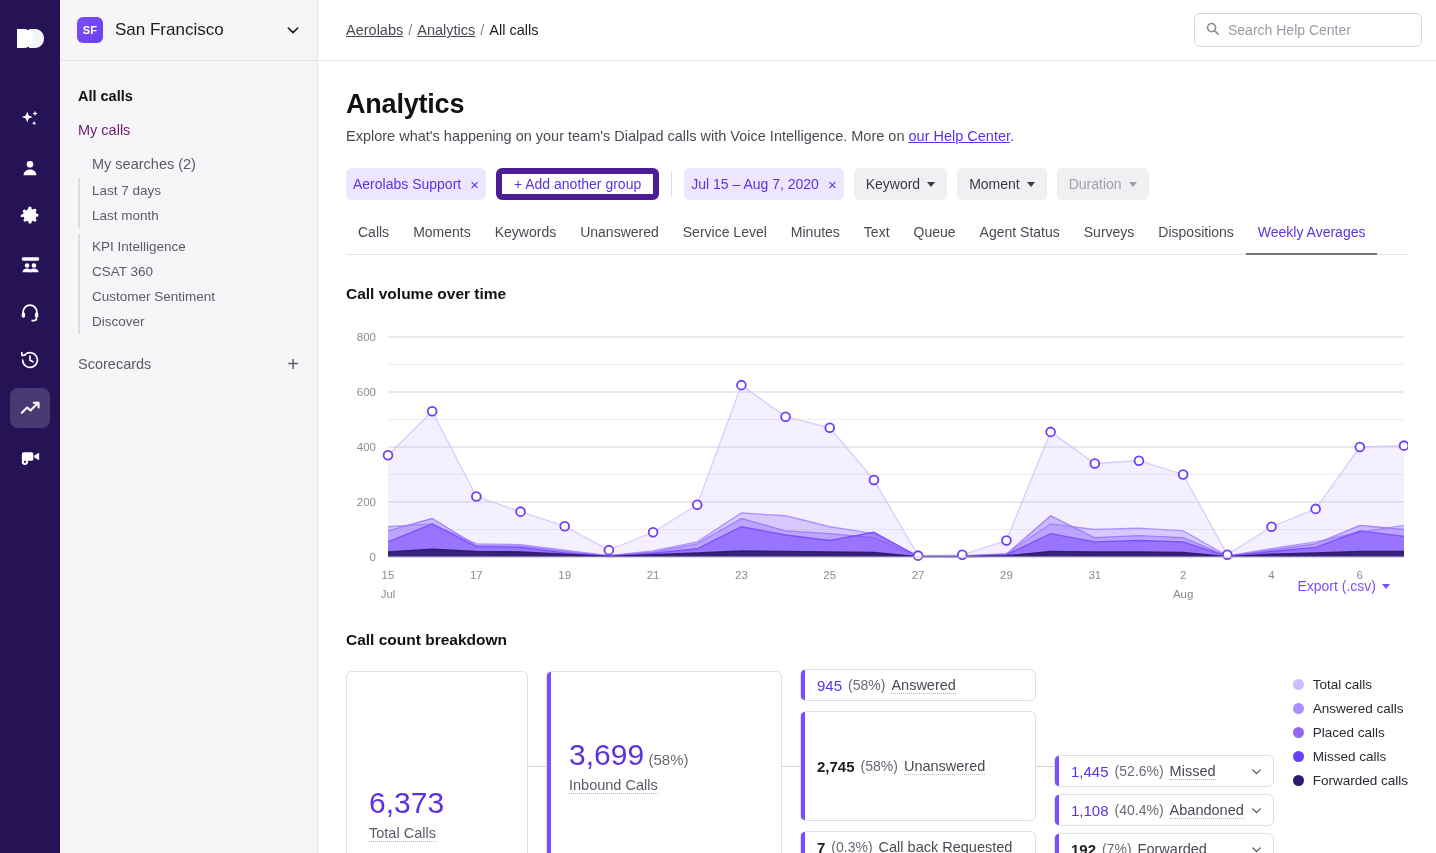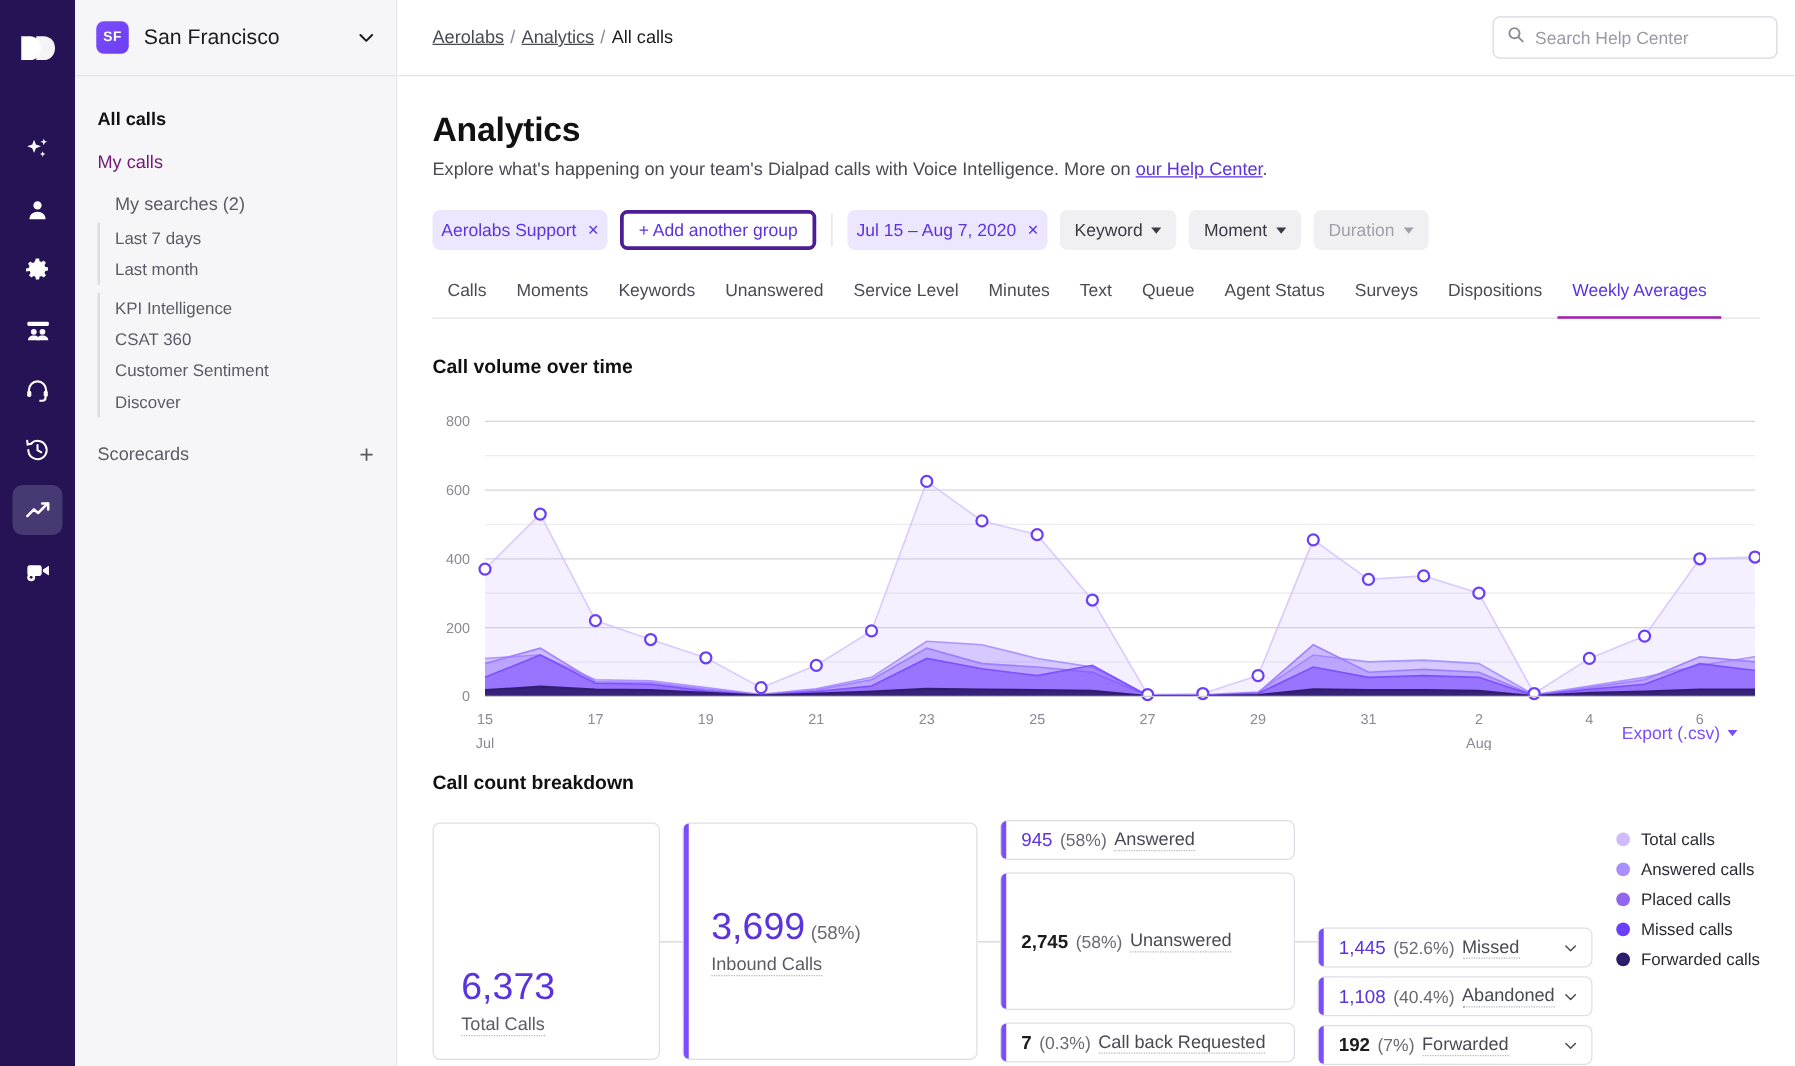"+ Add another group" .chip-outline { border: 3px solid #4c1d95 -> 6px solid #4c1d95 }
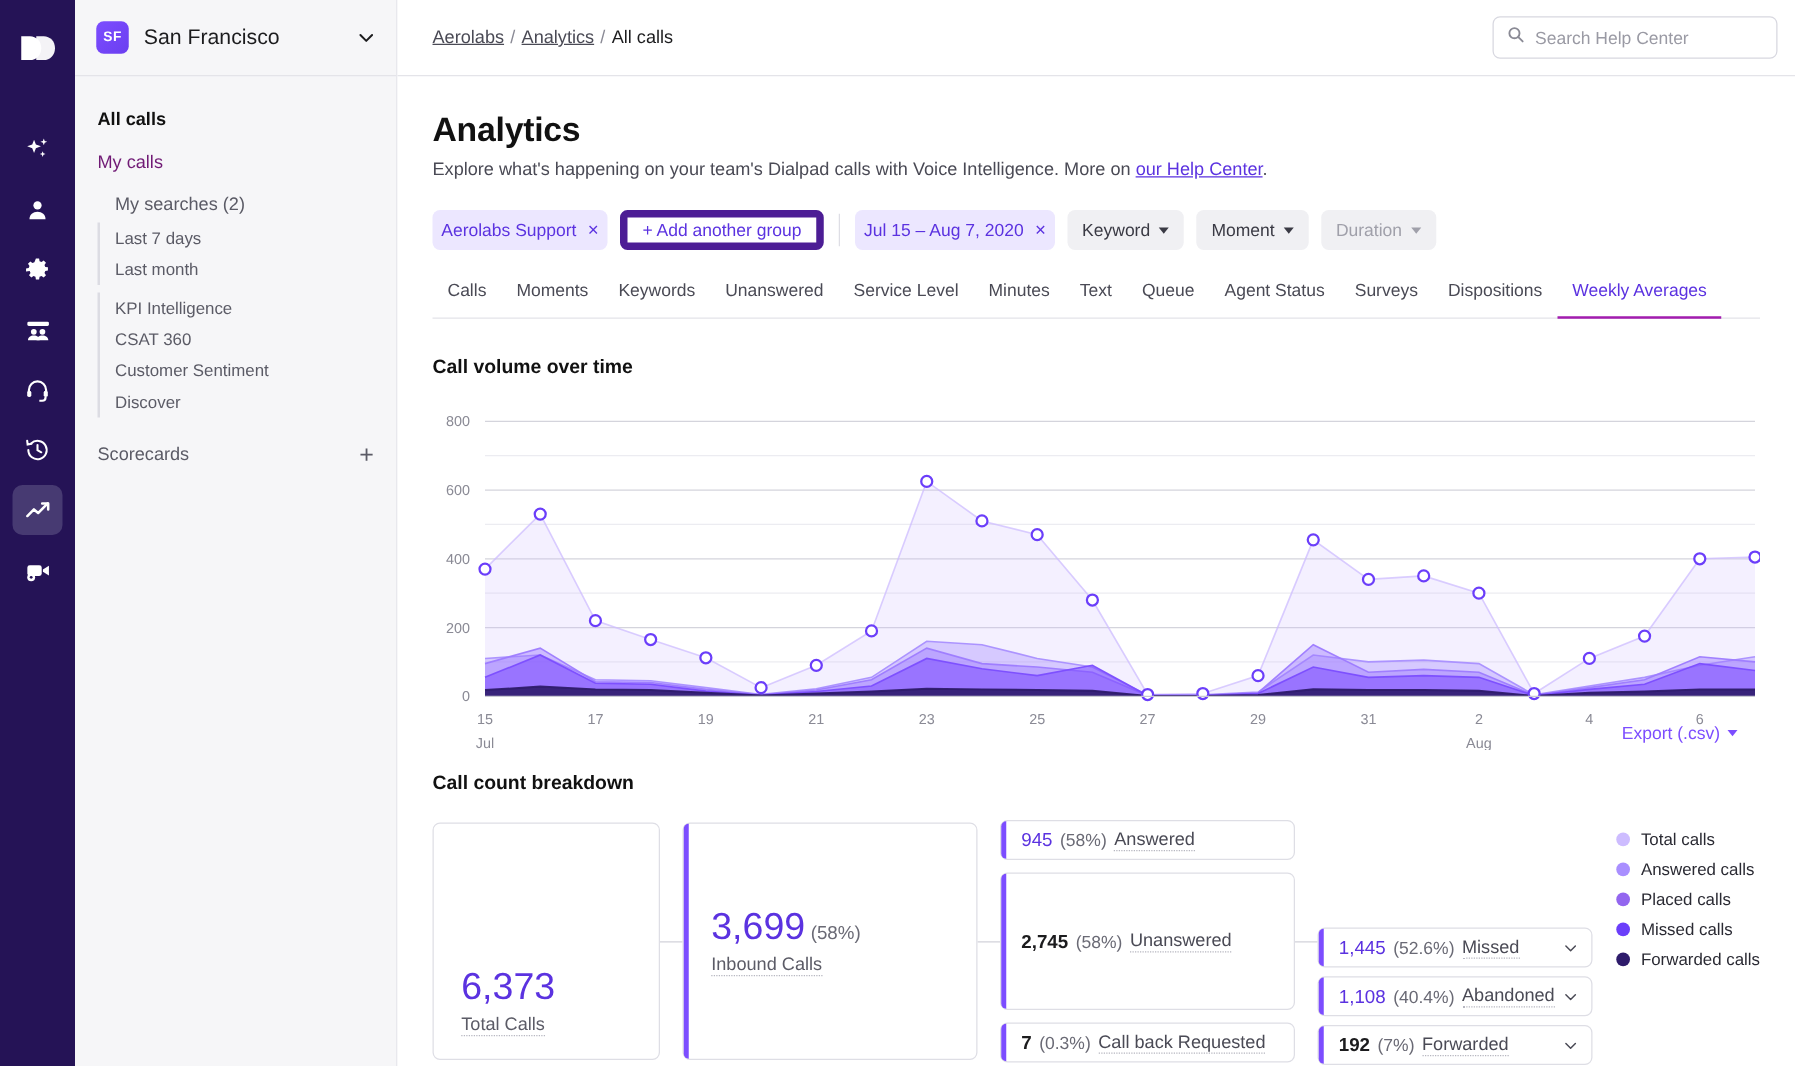"Weekly Averages" .tab.active { border-bottom: 2px solid #a21caf -> 2px solid #737373 }
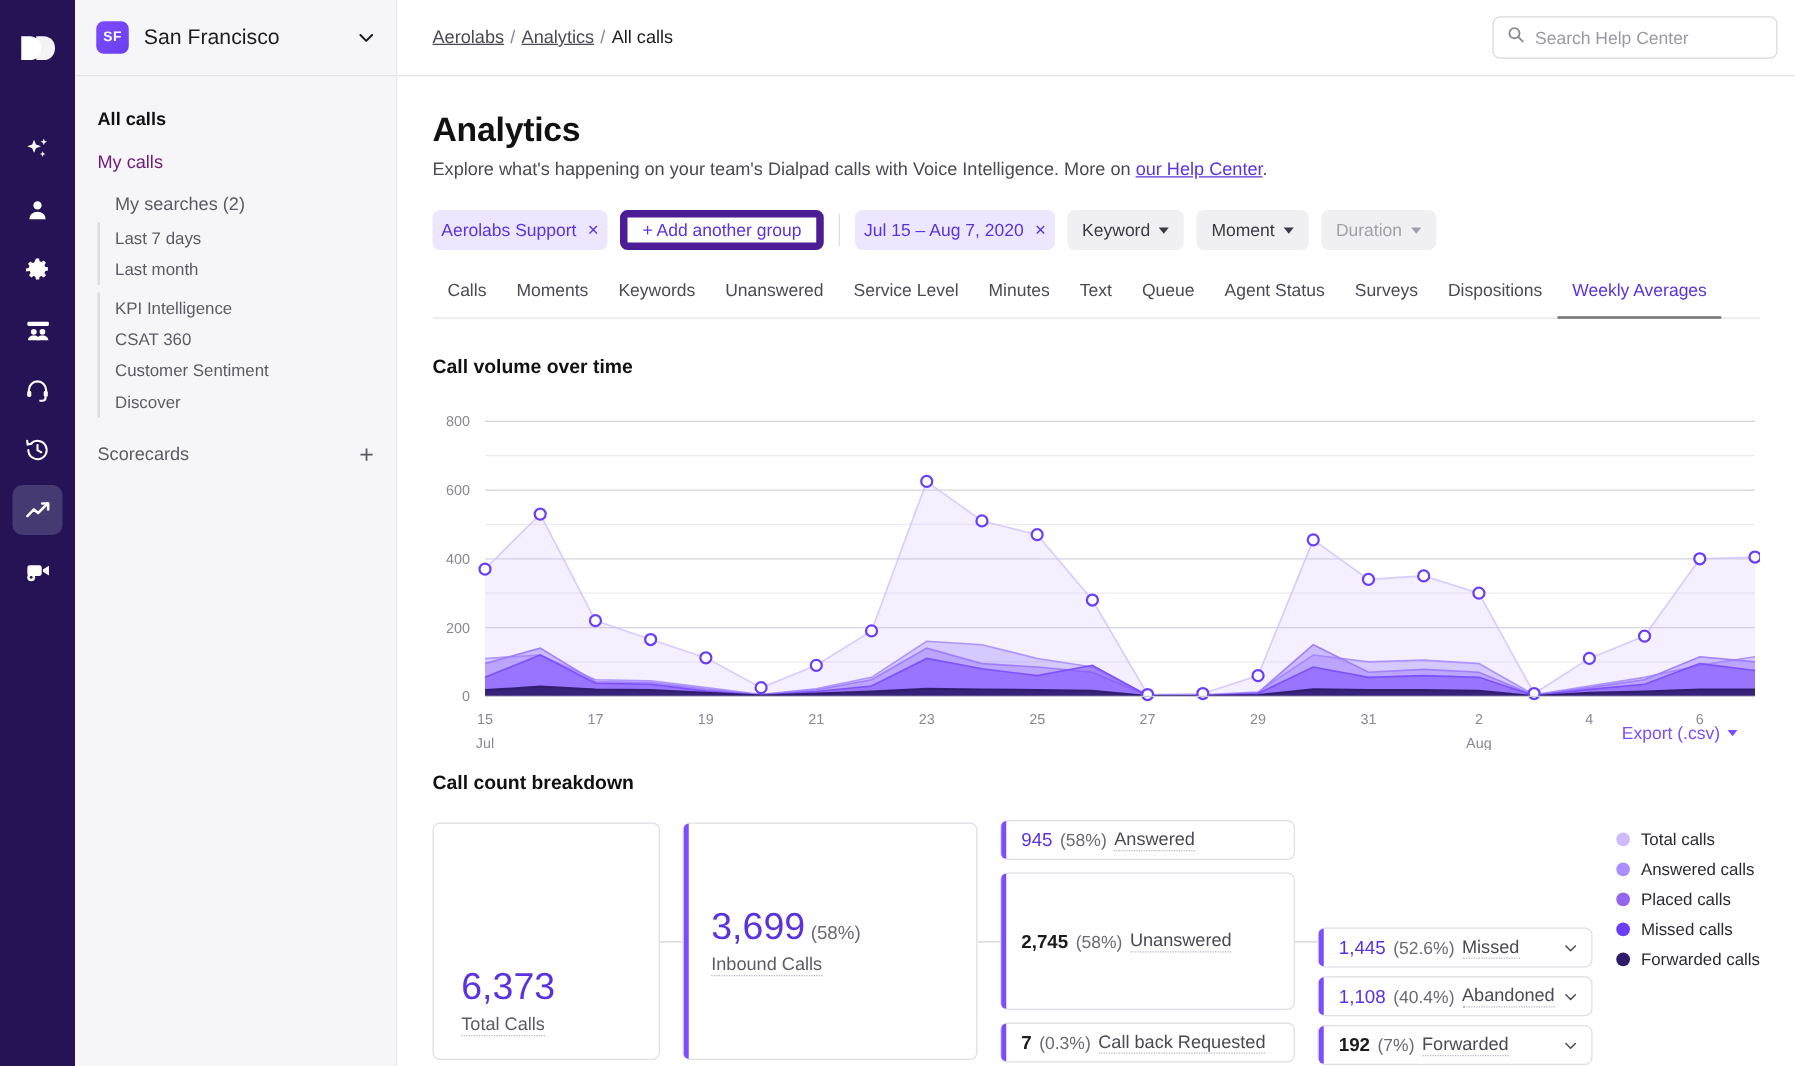"Call count breakdown" .sect-title2 { margin-top: 18px -> 31px }
